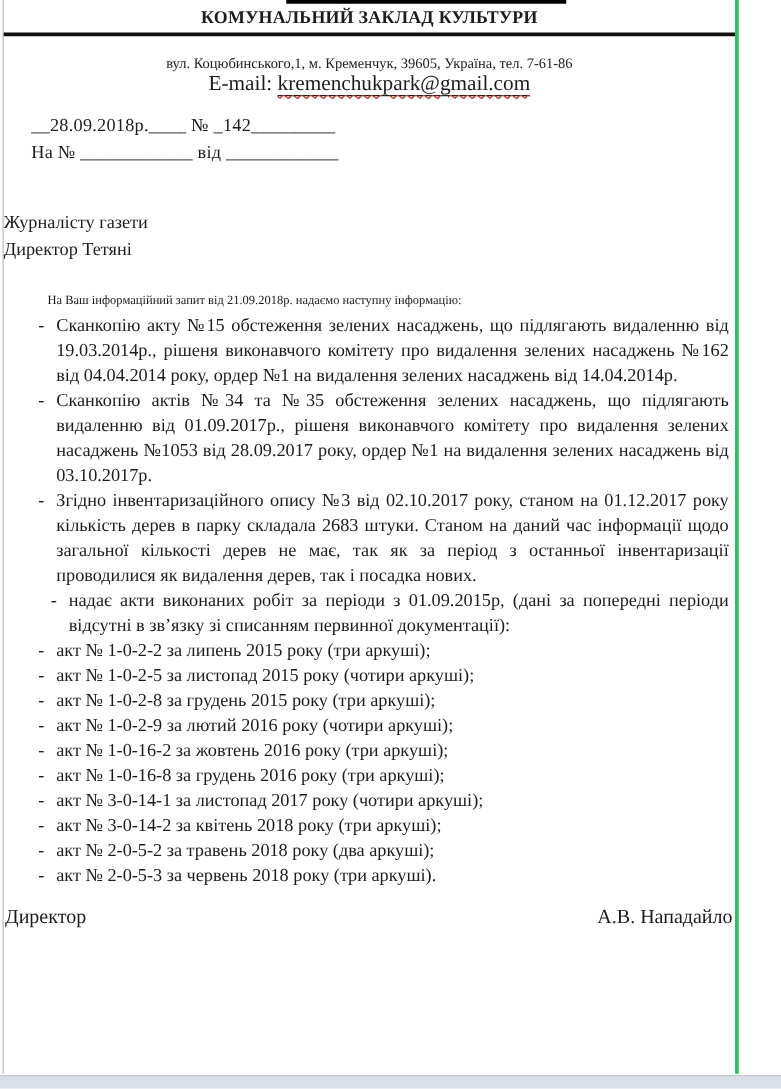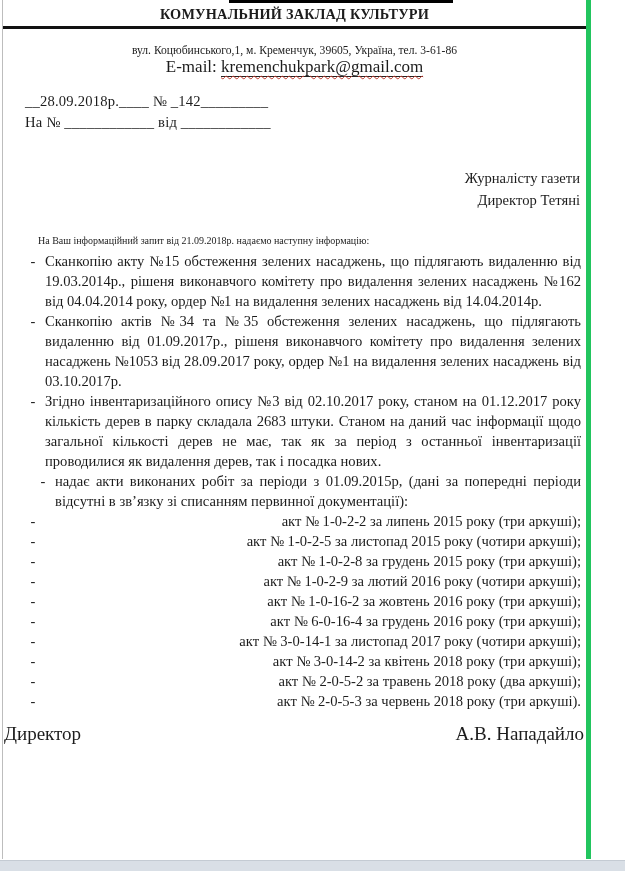"КОМУНАЛЬНИЙ ЗАКЛАД КУЛЬТУРИ" .sheet { border-right: 5px solid #22c55e -> 3px solid #22c55e }
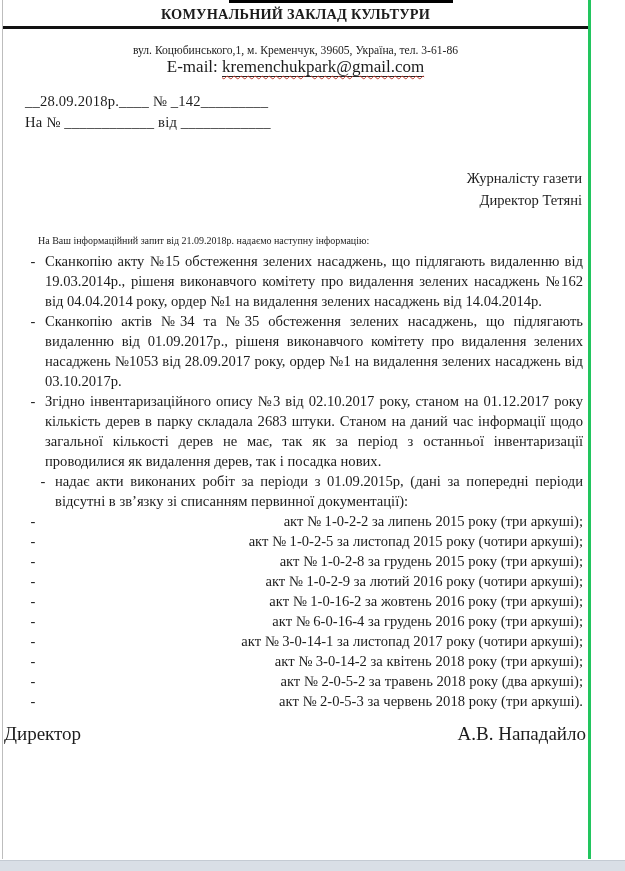"вул. Коцюбинського,1, м. Кременчук," div { text: 3-61-86 -> 7-61-86 }
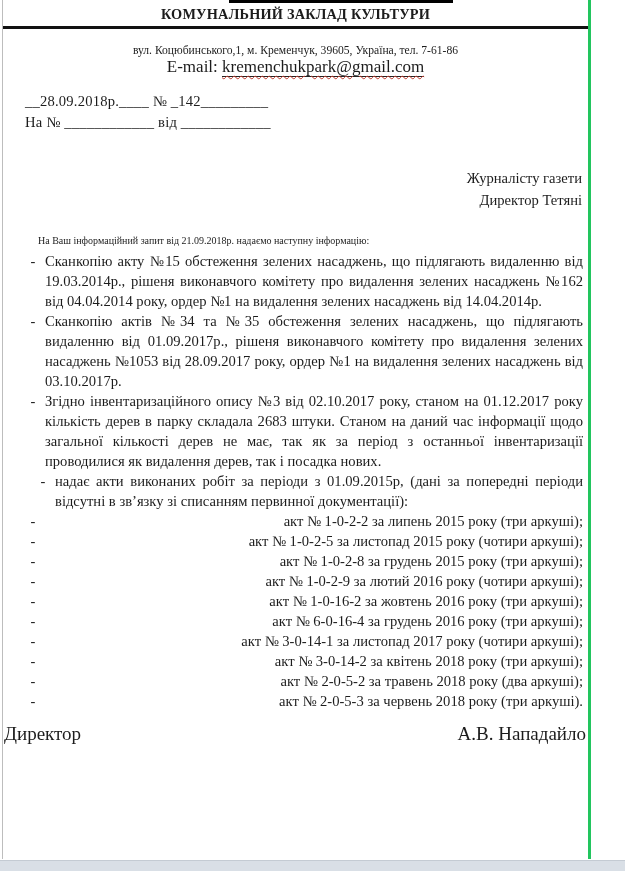"Журналісту газети" .addressee { text-align: right -> none }
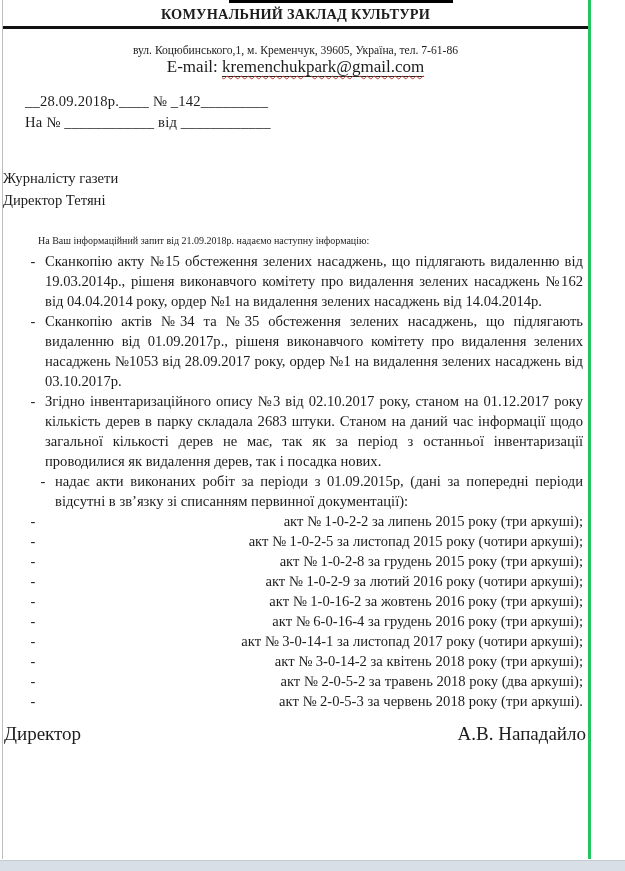"акт № 1-0-2-2 за липень" .acts .li .t { text-align: right -> left }
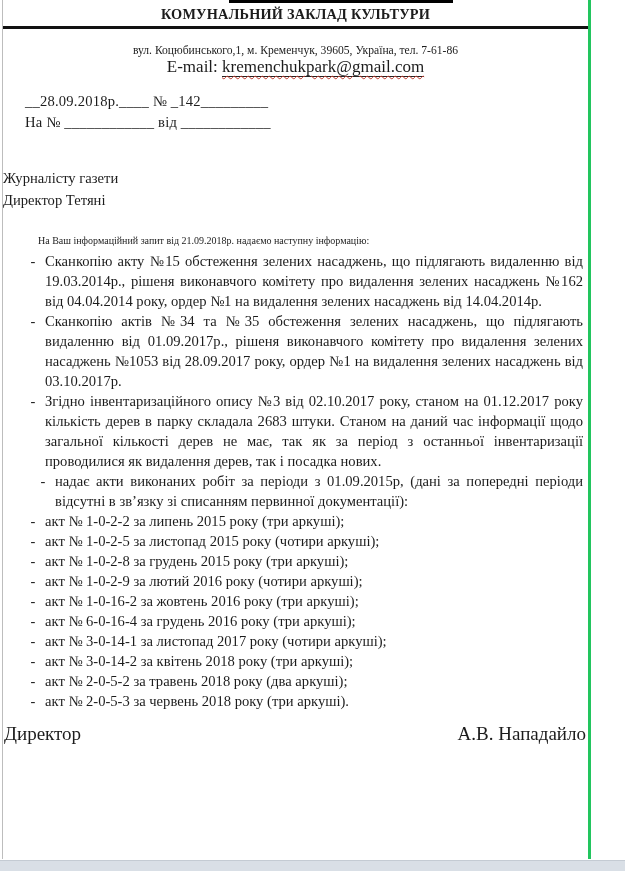"акт № 6-0-16-4 за грудень" span.t { text: 6-0-16-4 -> 1-0-16-8 }
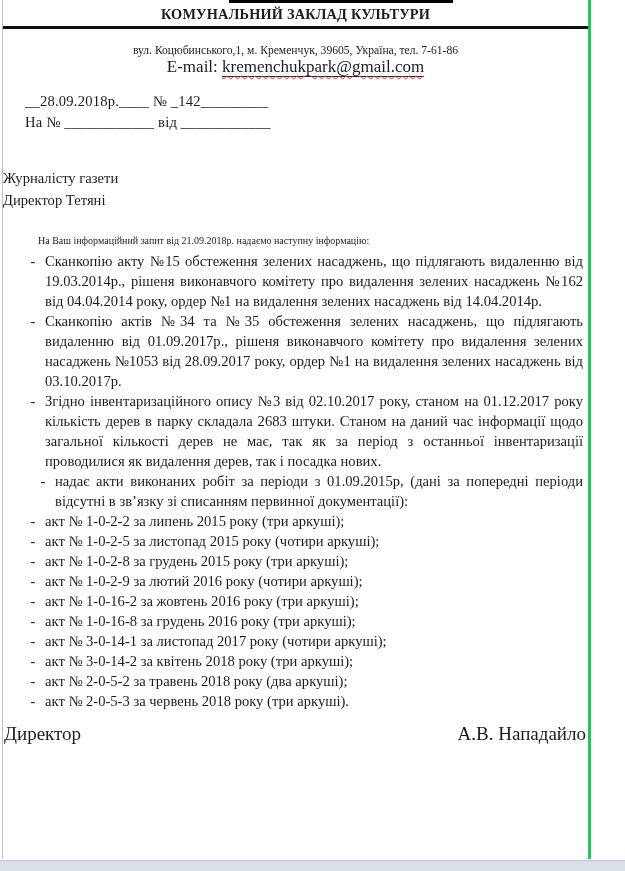"Директор" .sig { font-size: 19px -> 16px }
